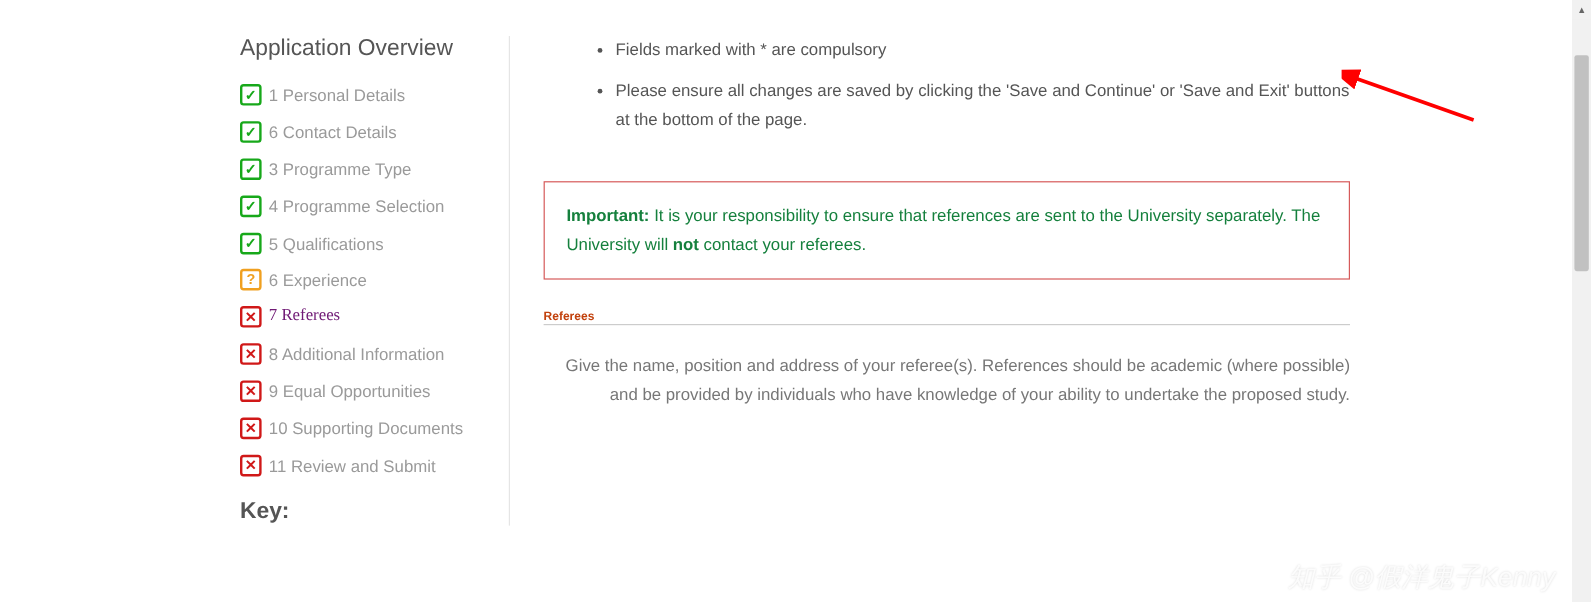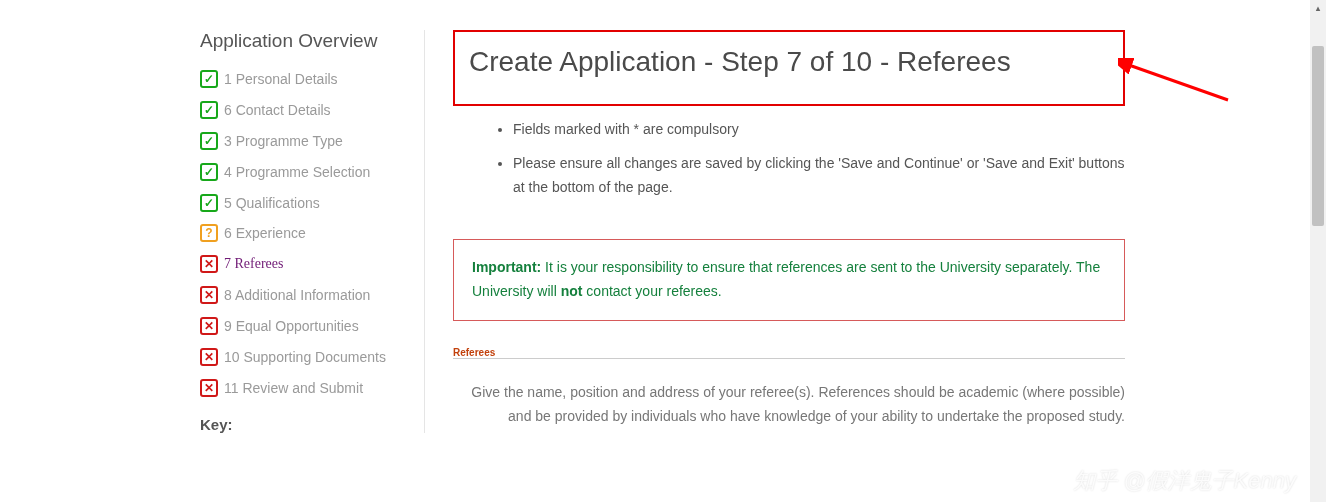"Create Application - Step 7" div.page-title-box { html: <div> <h1>Create Application - Step 7 of 10 - Referees</h1> </div> -> none }
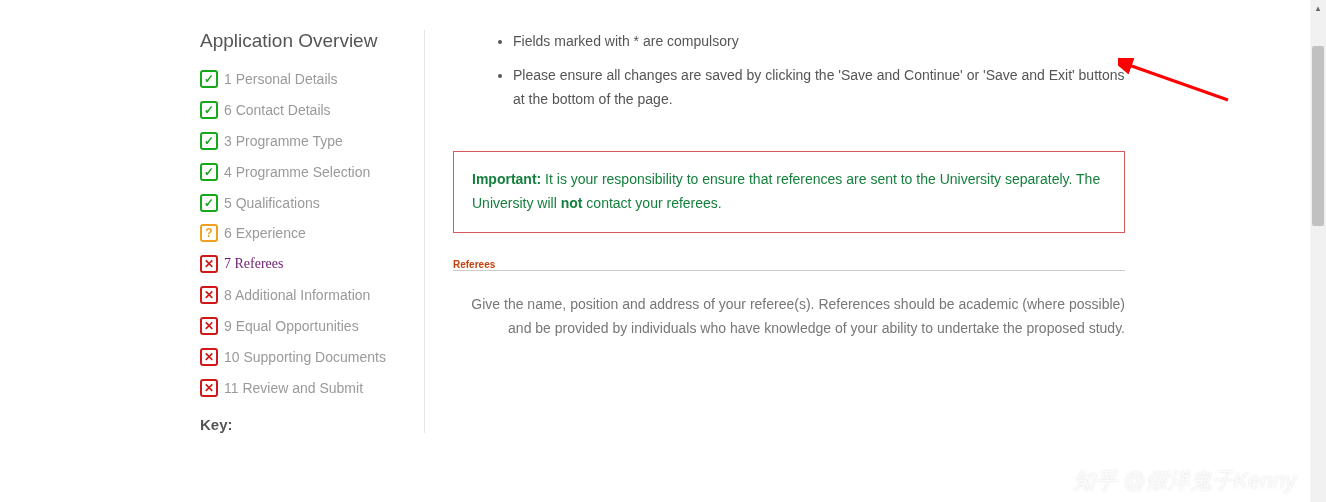"Key:" .key-label { font-size: 15px -> 19px }
